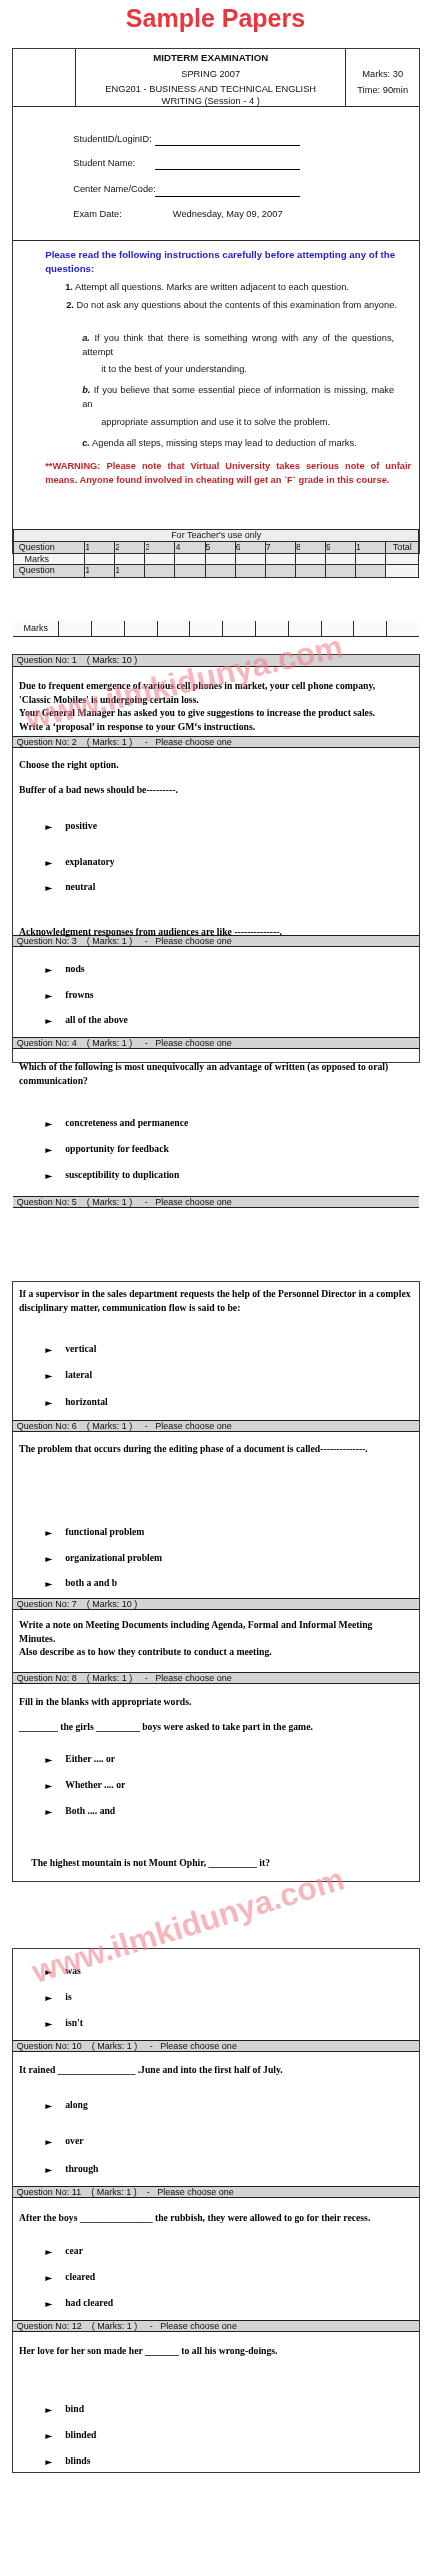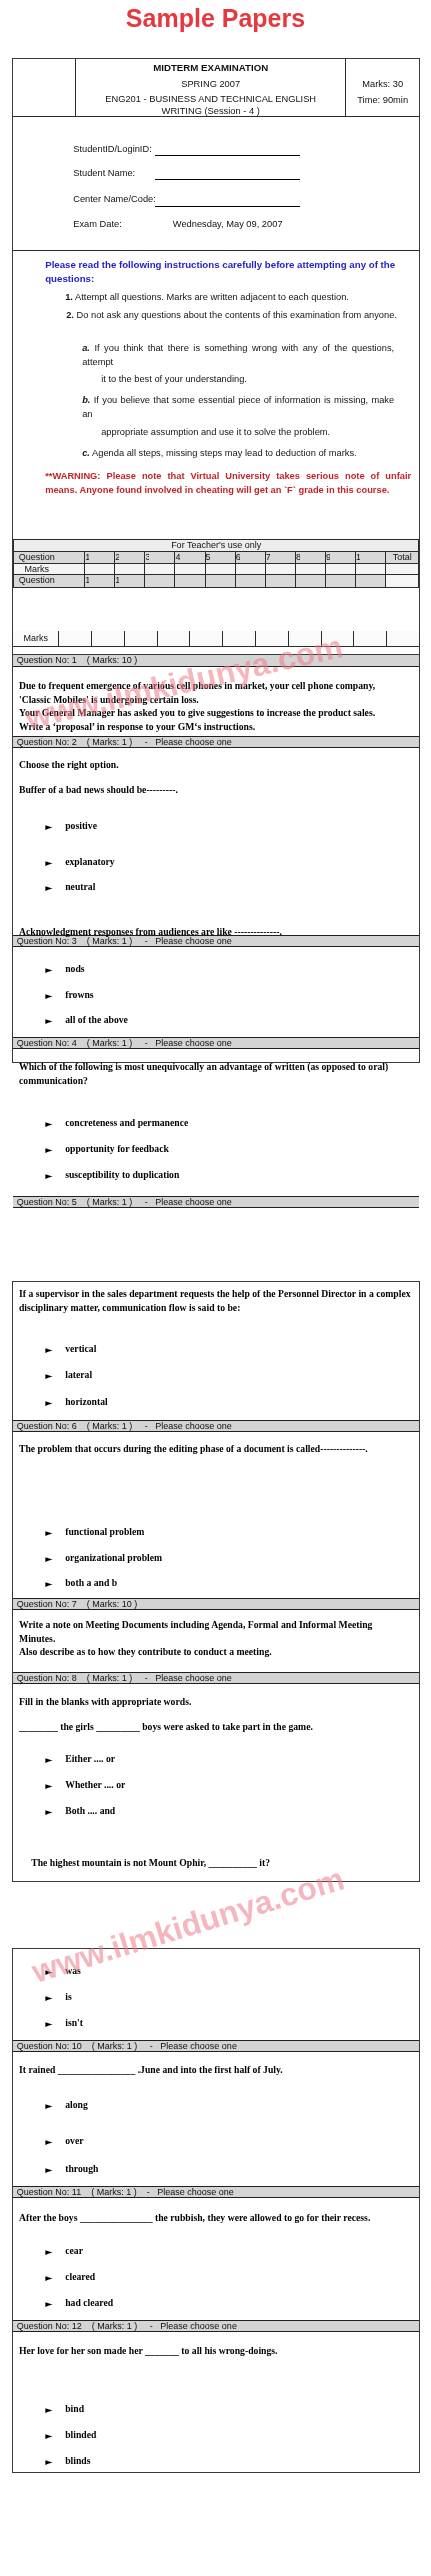"MIDTERM EXAMINATION" div.box { height: 597px -> 506px; top: 58px -> 48px }
